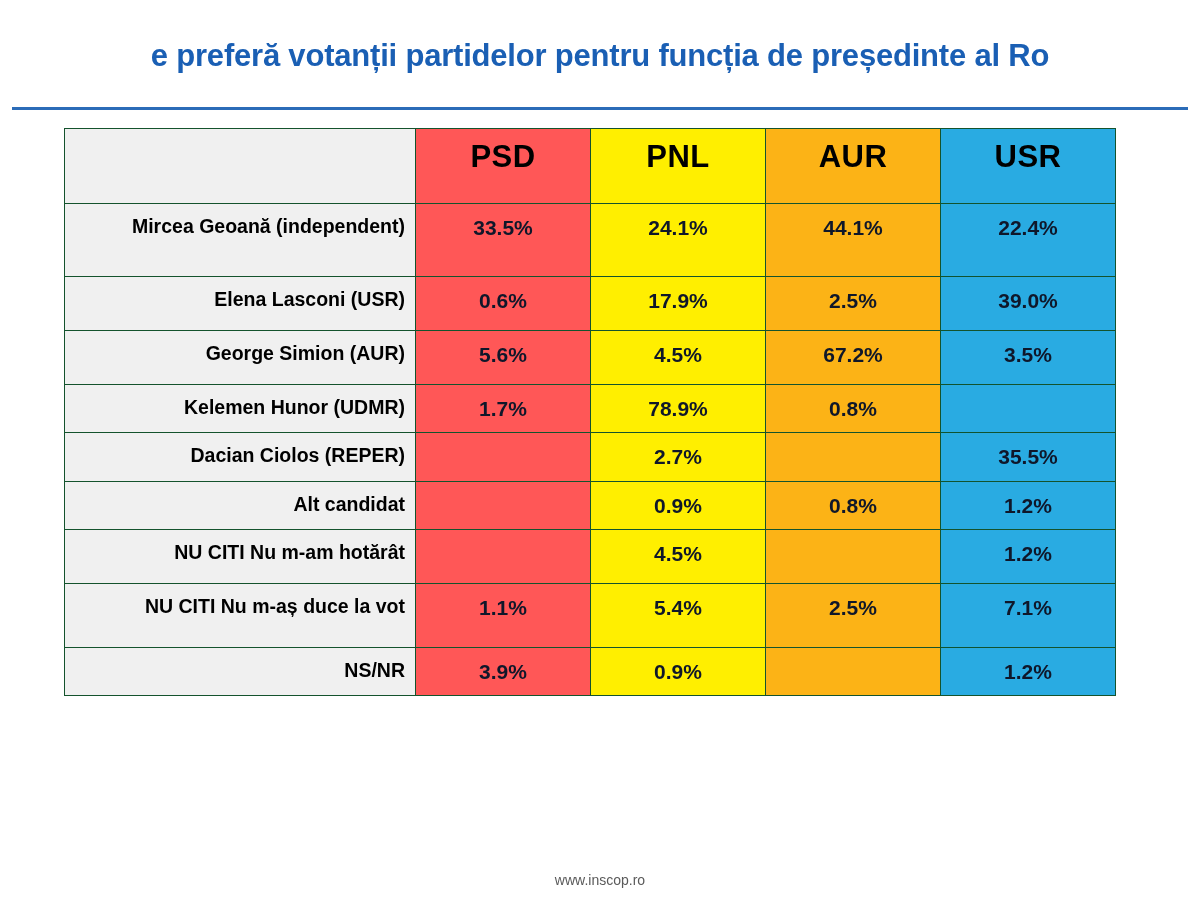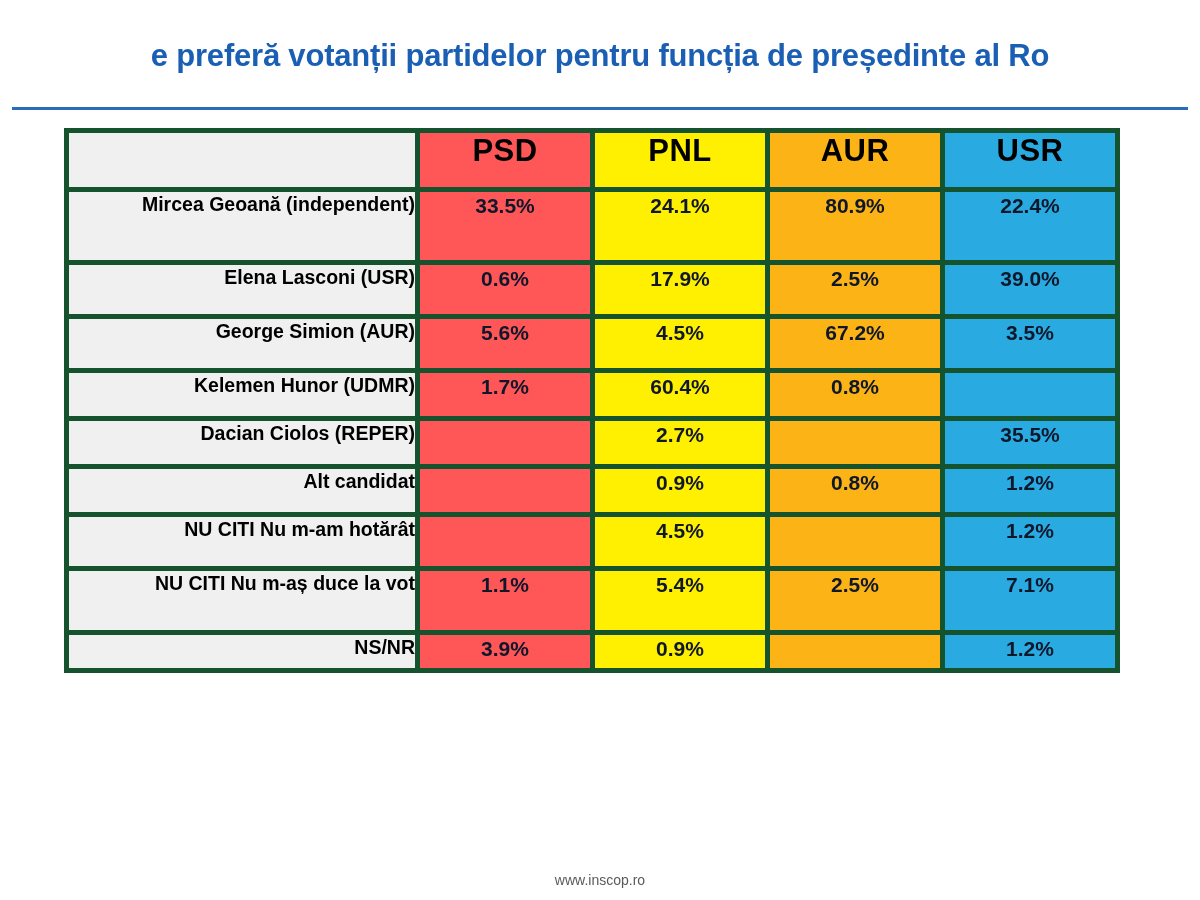"PSD" table.poll td, table.poll th { border: 5px solid #14532d -> 1px solid #14532d; padding: 0 -> 10px }
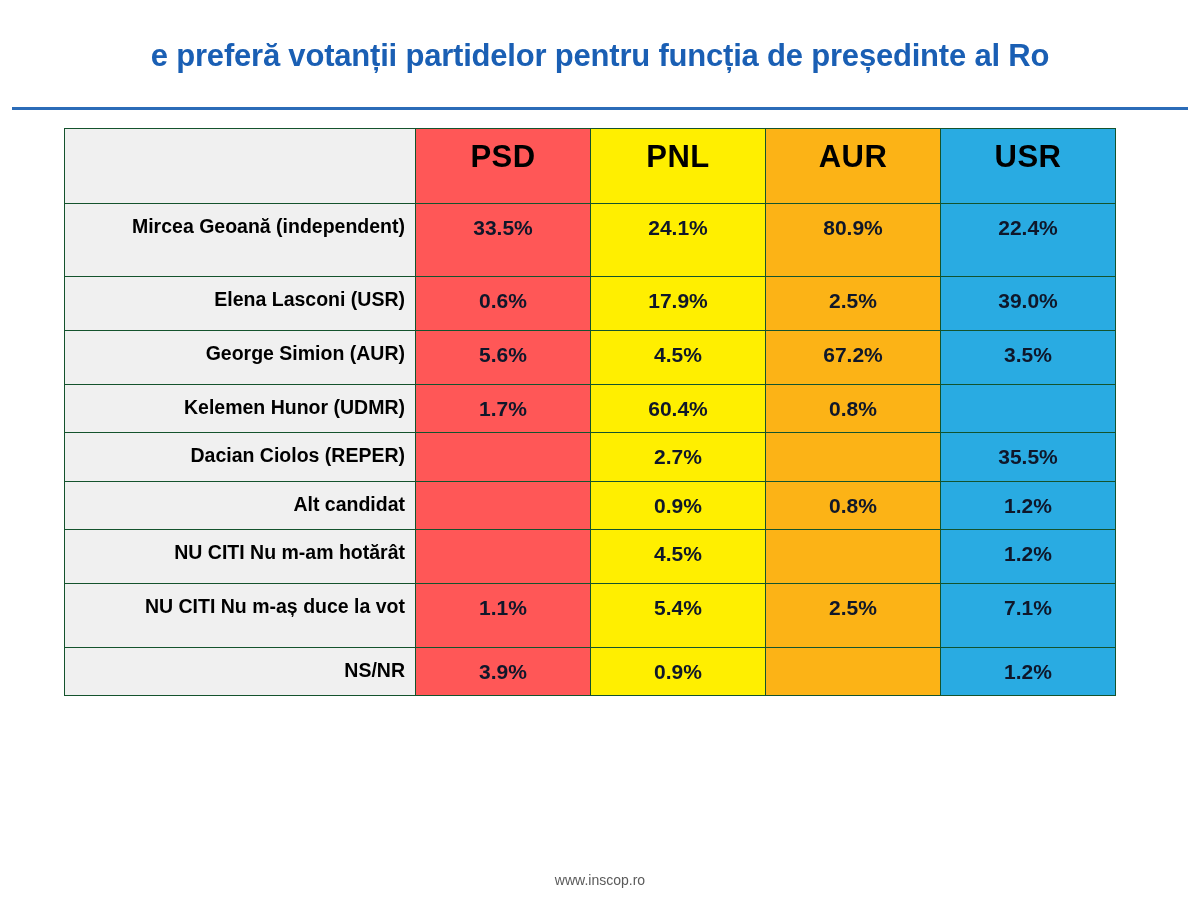"80.9%" td.cell-val { text: 80.9% -> 44.1% }
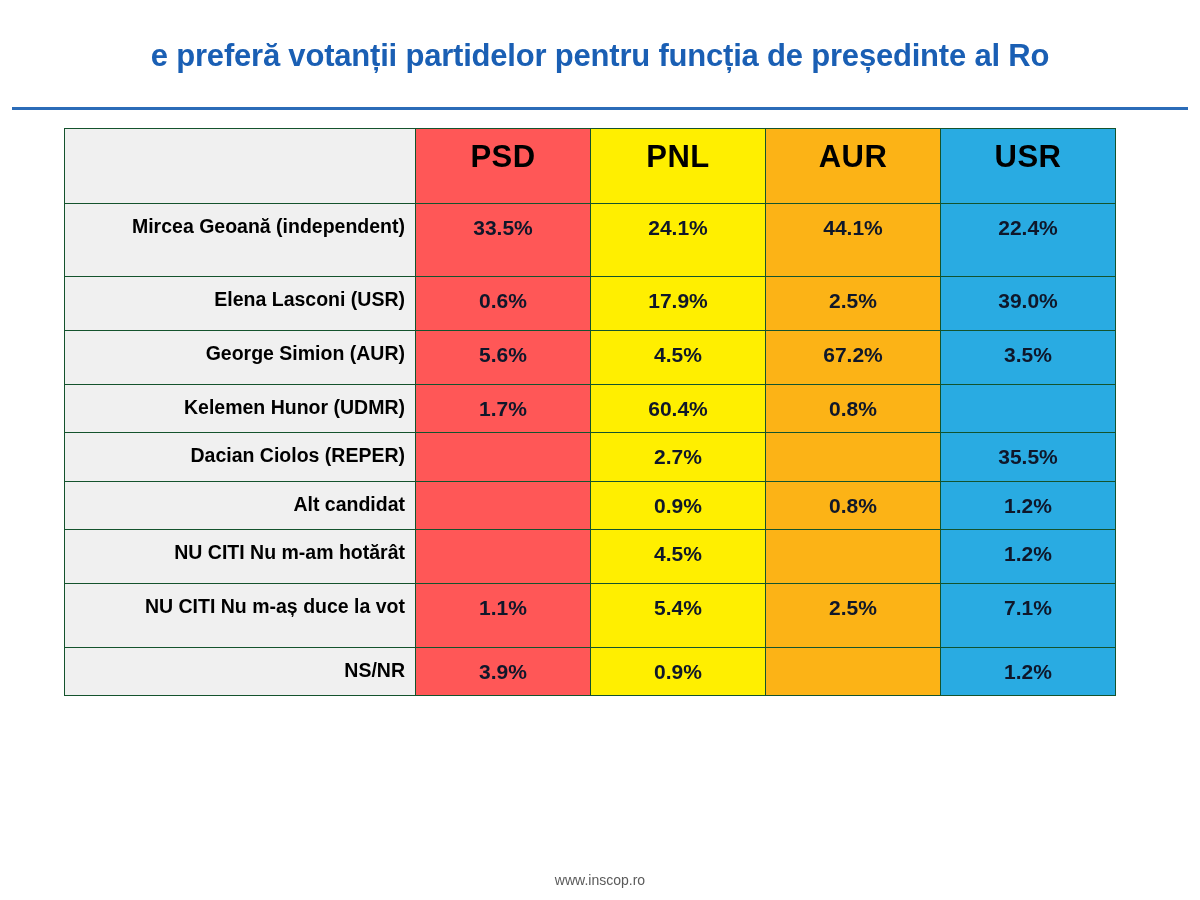"60.4%" td.cell-val { text: 60.4% -> 78.9% }
